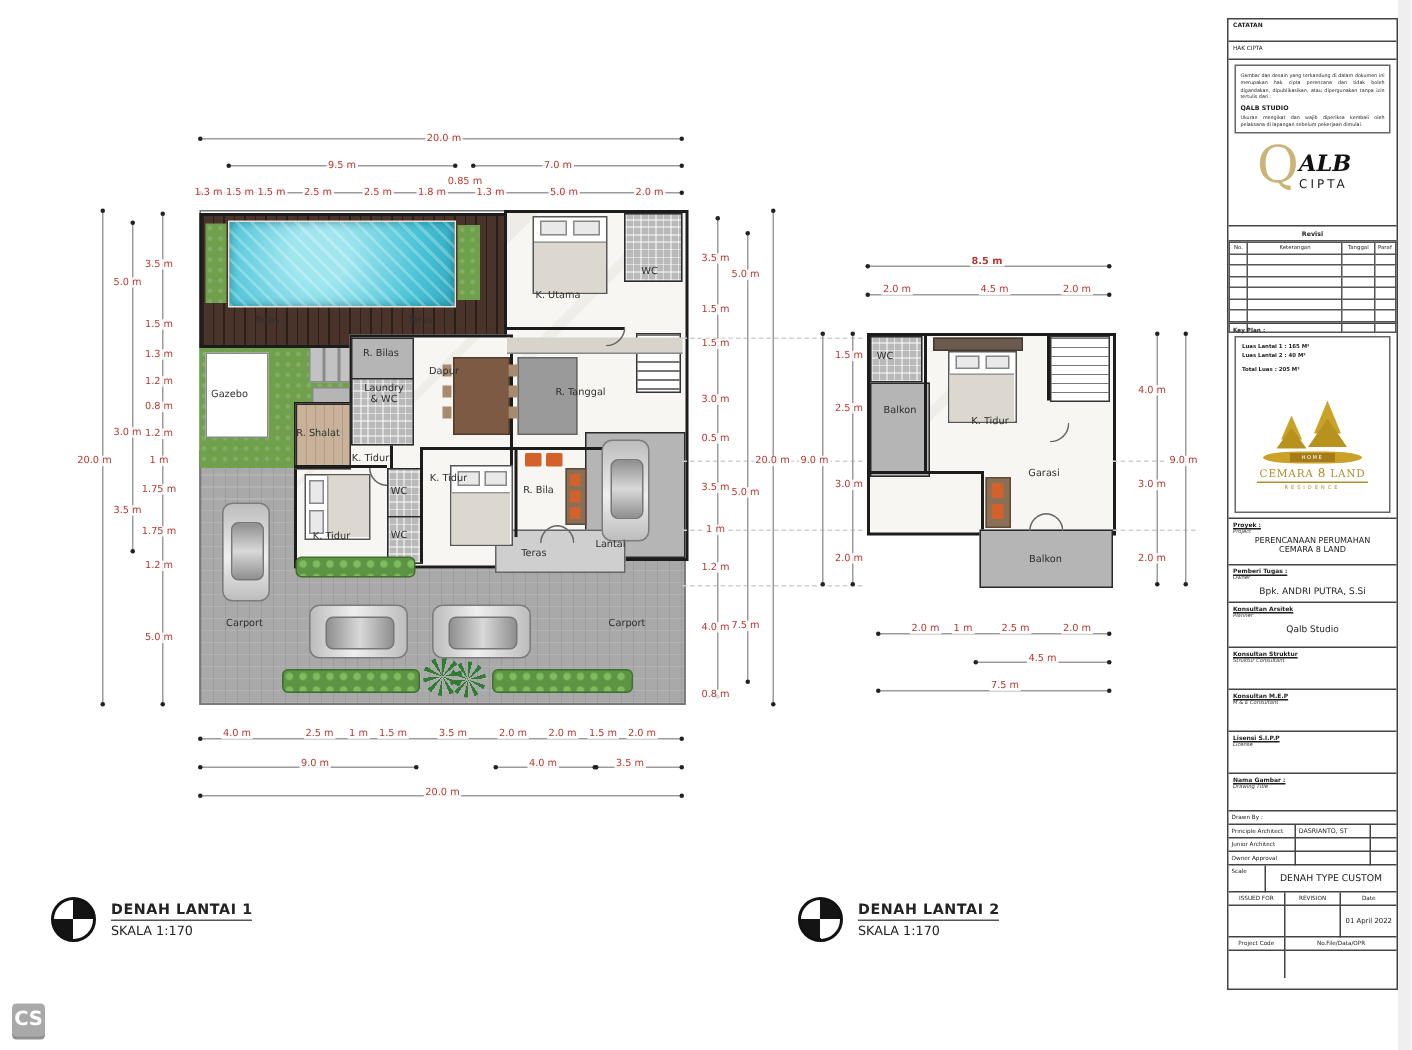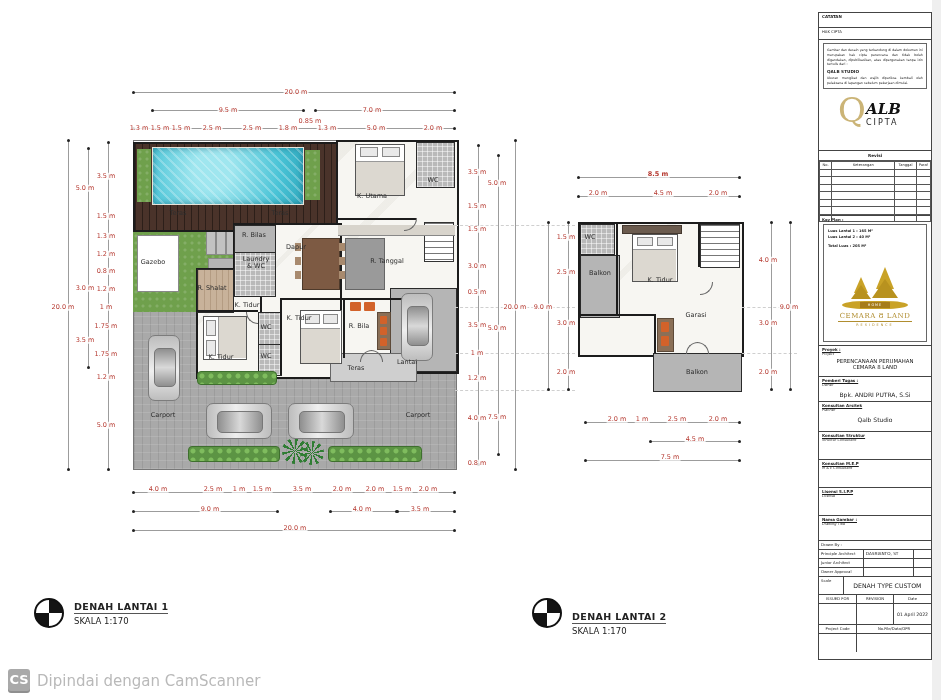"DENAH LANTAI 2" div.abs { top: 13px -> 3px }
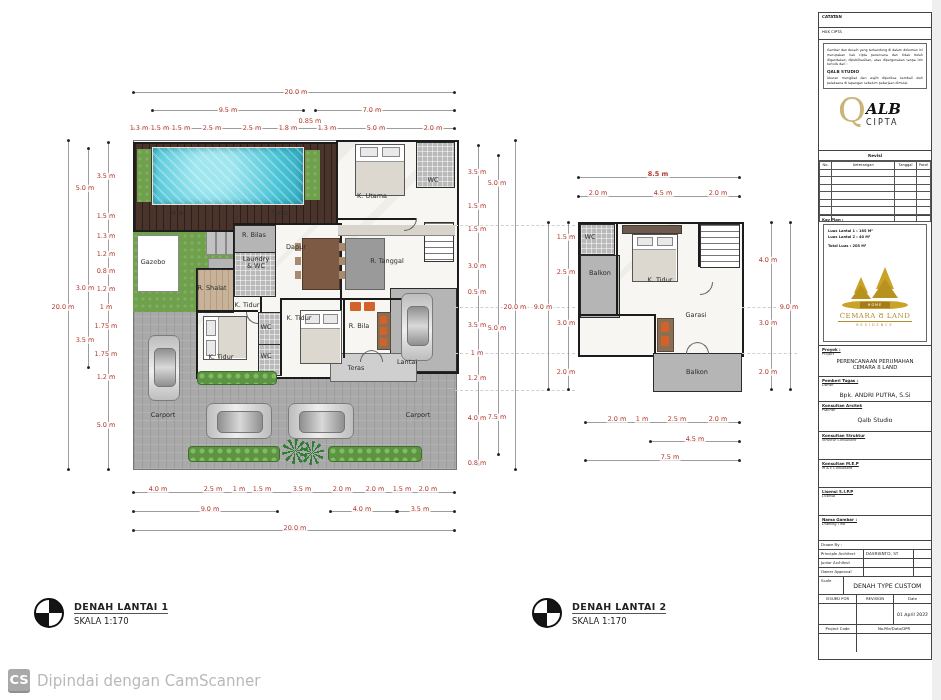"Dipindai dengan CamScanner" div.cs-text { html: <div>Dipindai dengan CamScanner</div> -> none }
